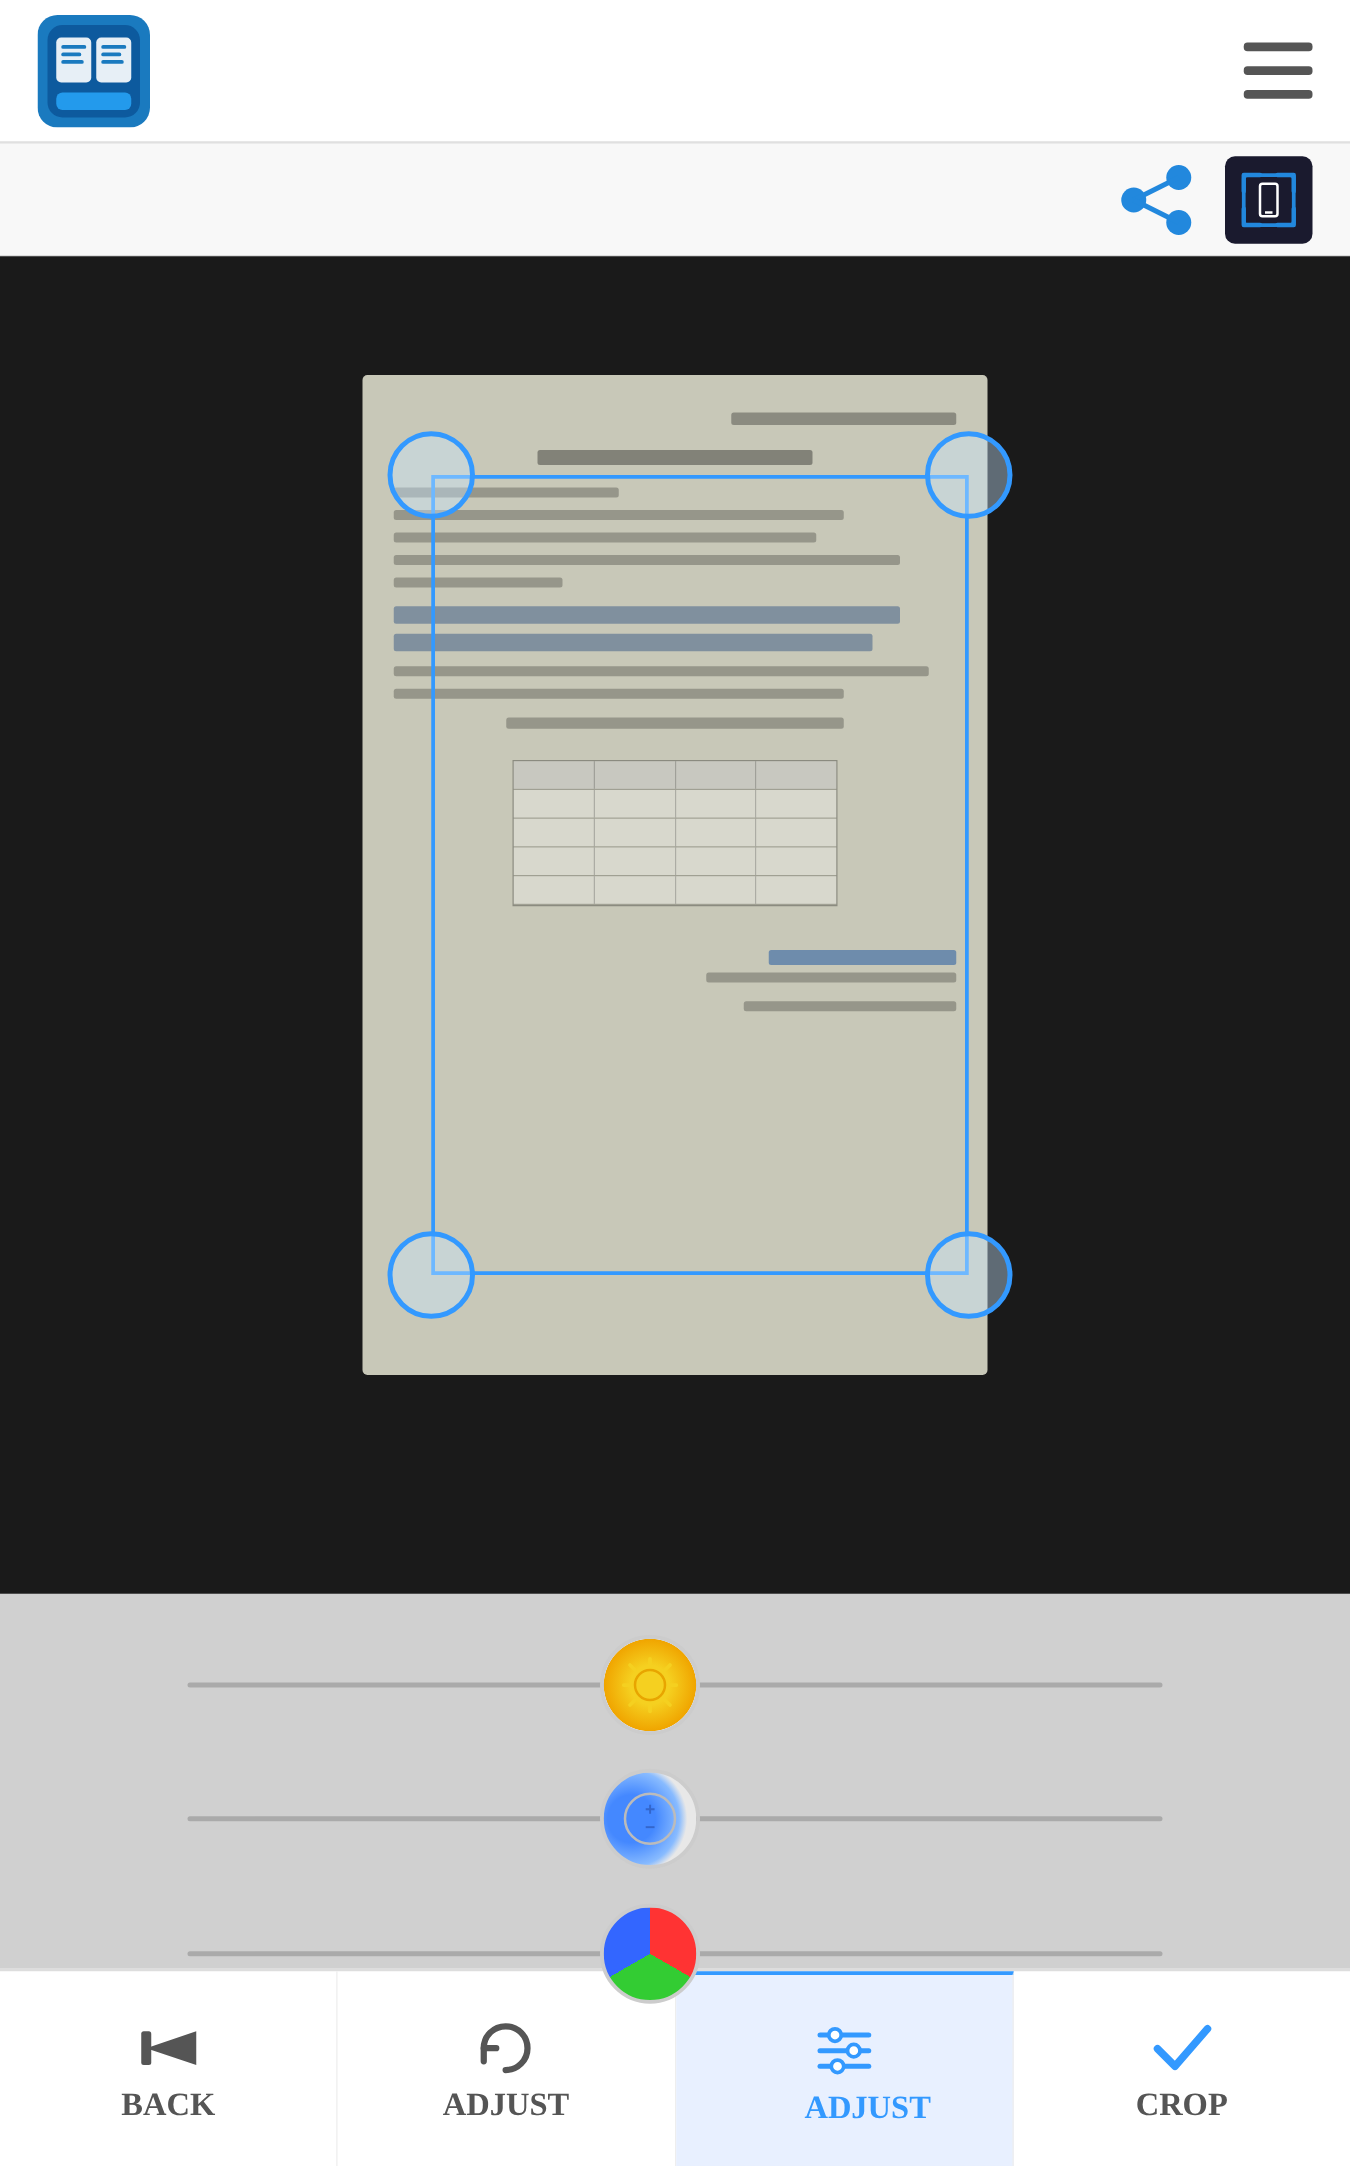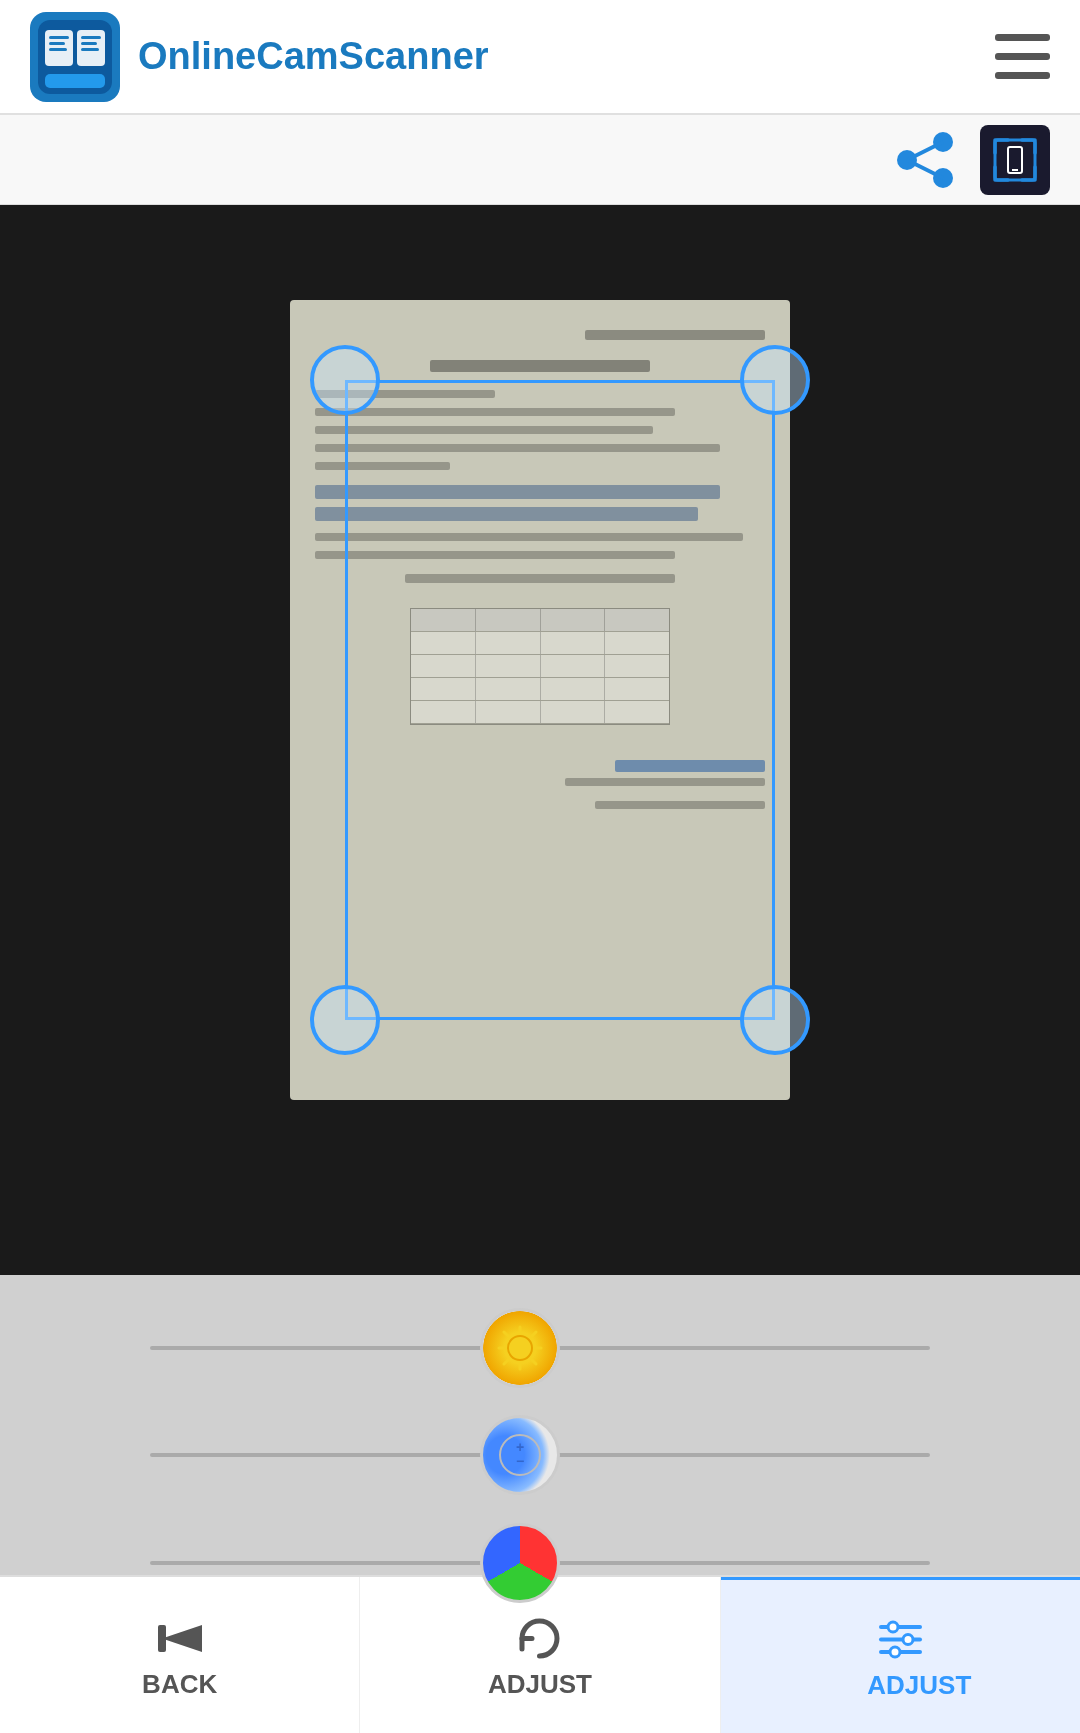"OnlineCamScanner" span.logo-text { html: <span>OnlineCamScanner</span> -> none }
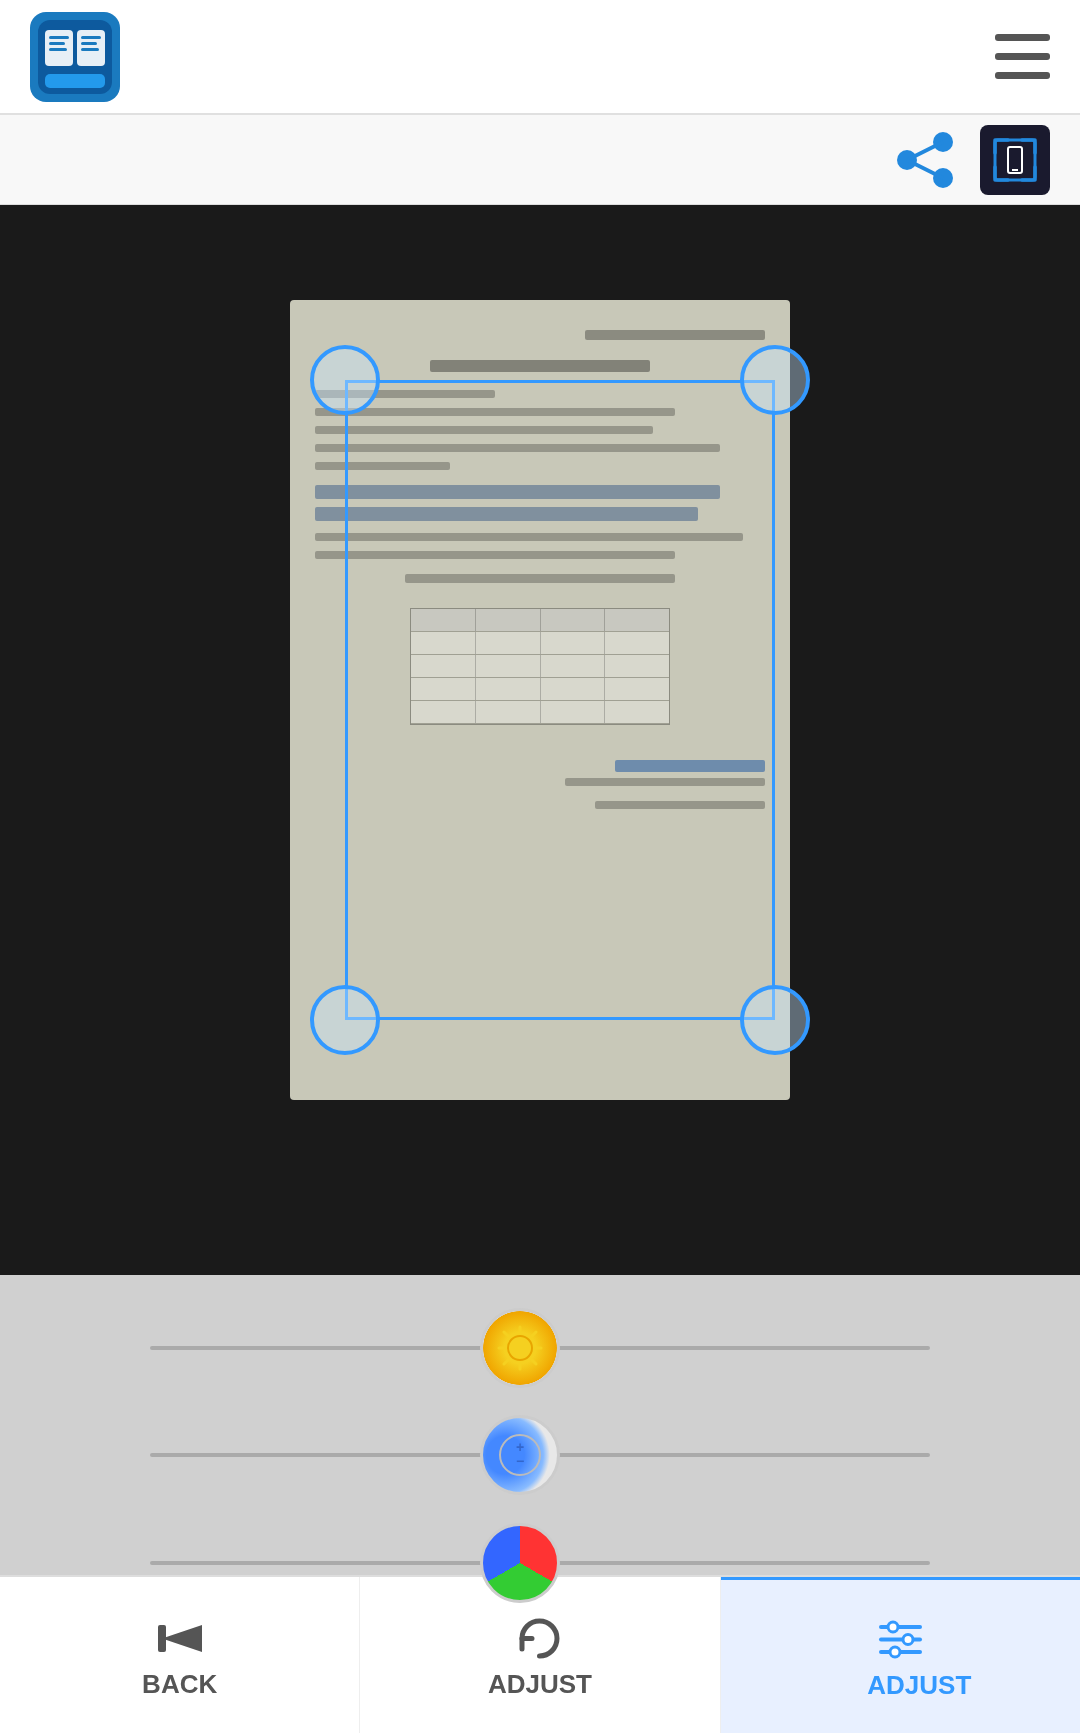"BACK" .nav-item { font-family: none -> Liberation Serif, serif }
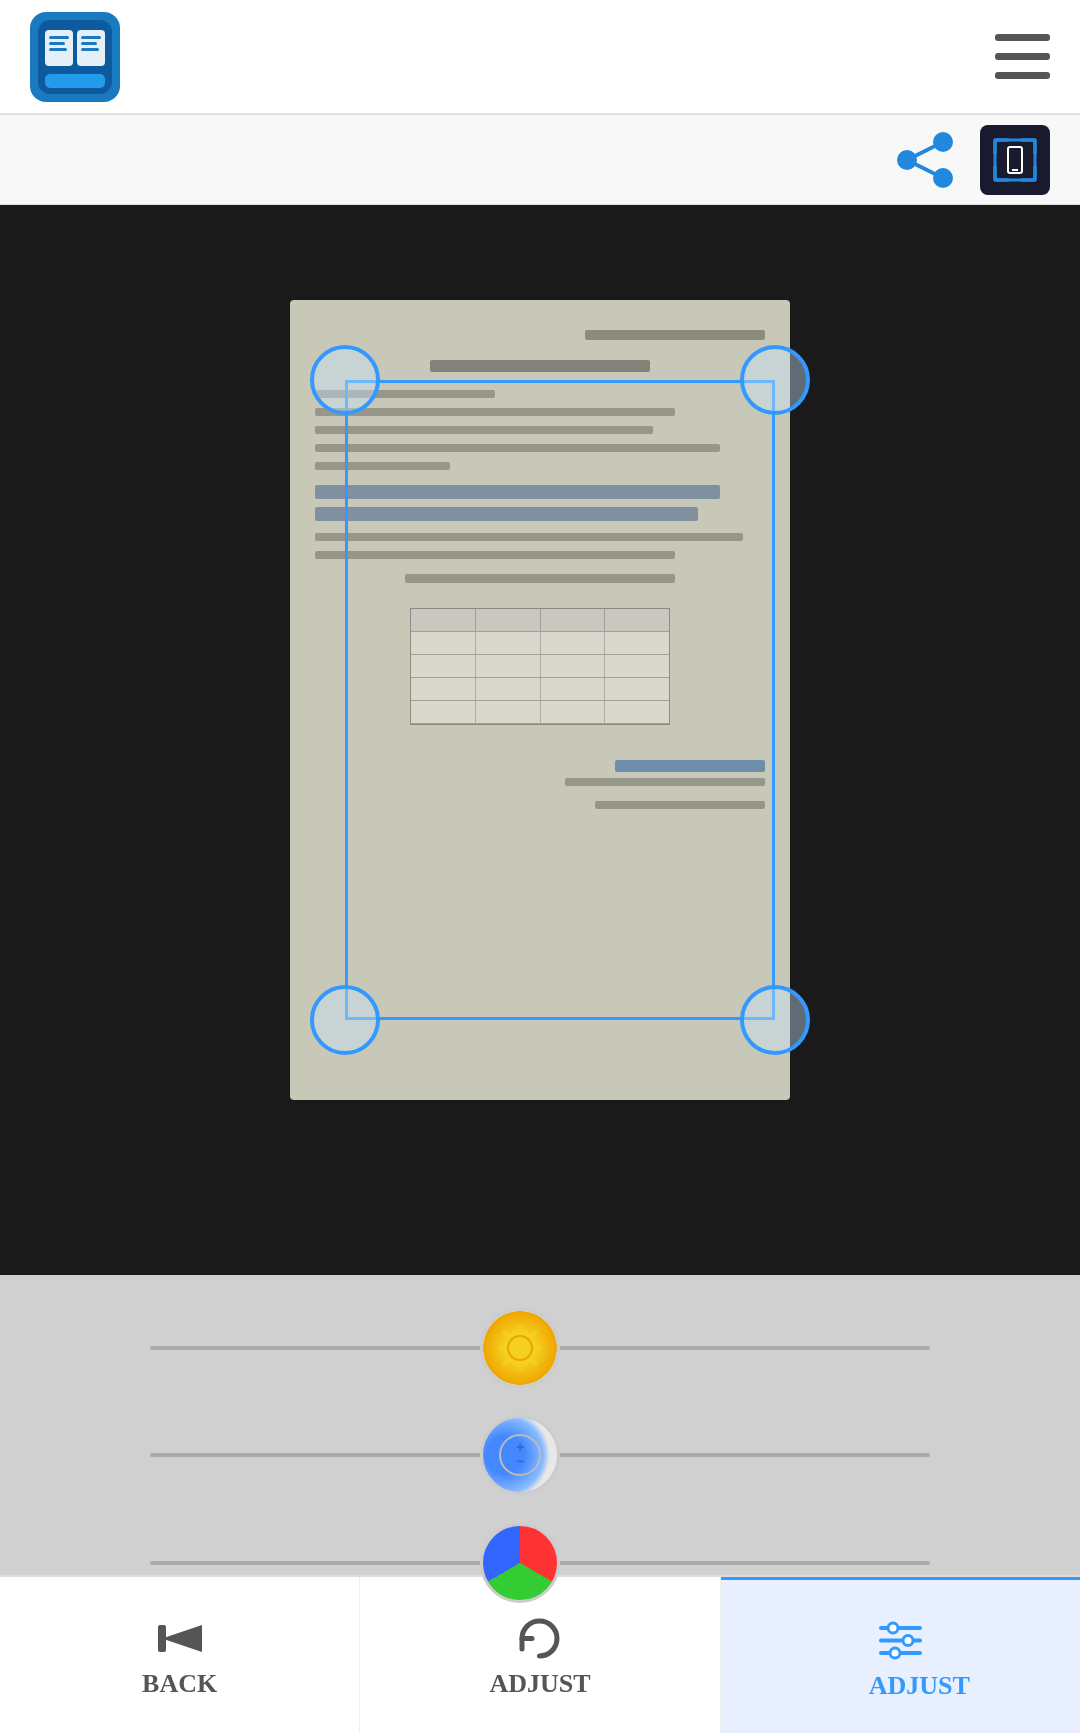"CROP" div.nav-item { html: none -> <div> <div> <svg> <polyline></polyline> </svg> </div> <span>CROP</span> </div> }
